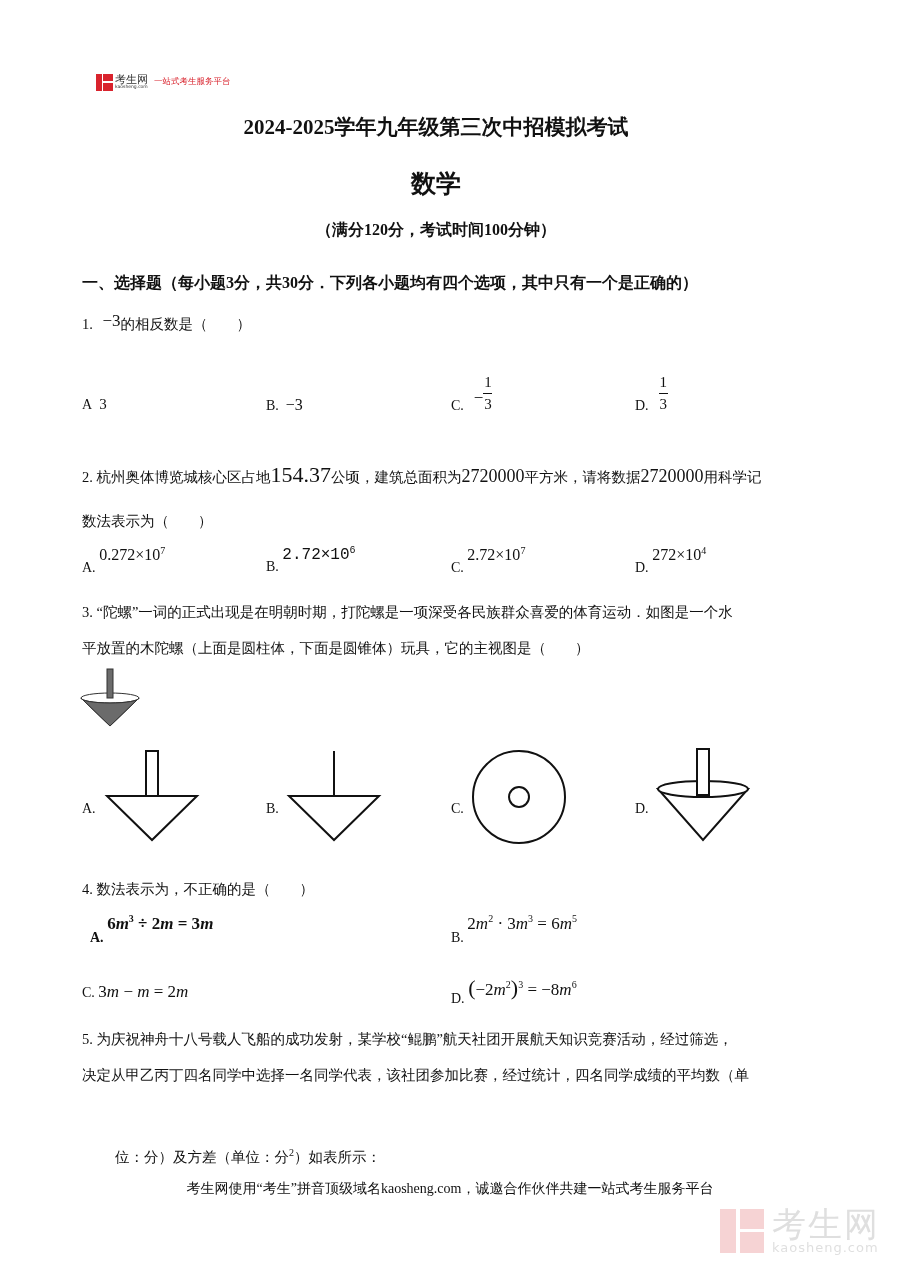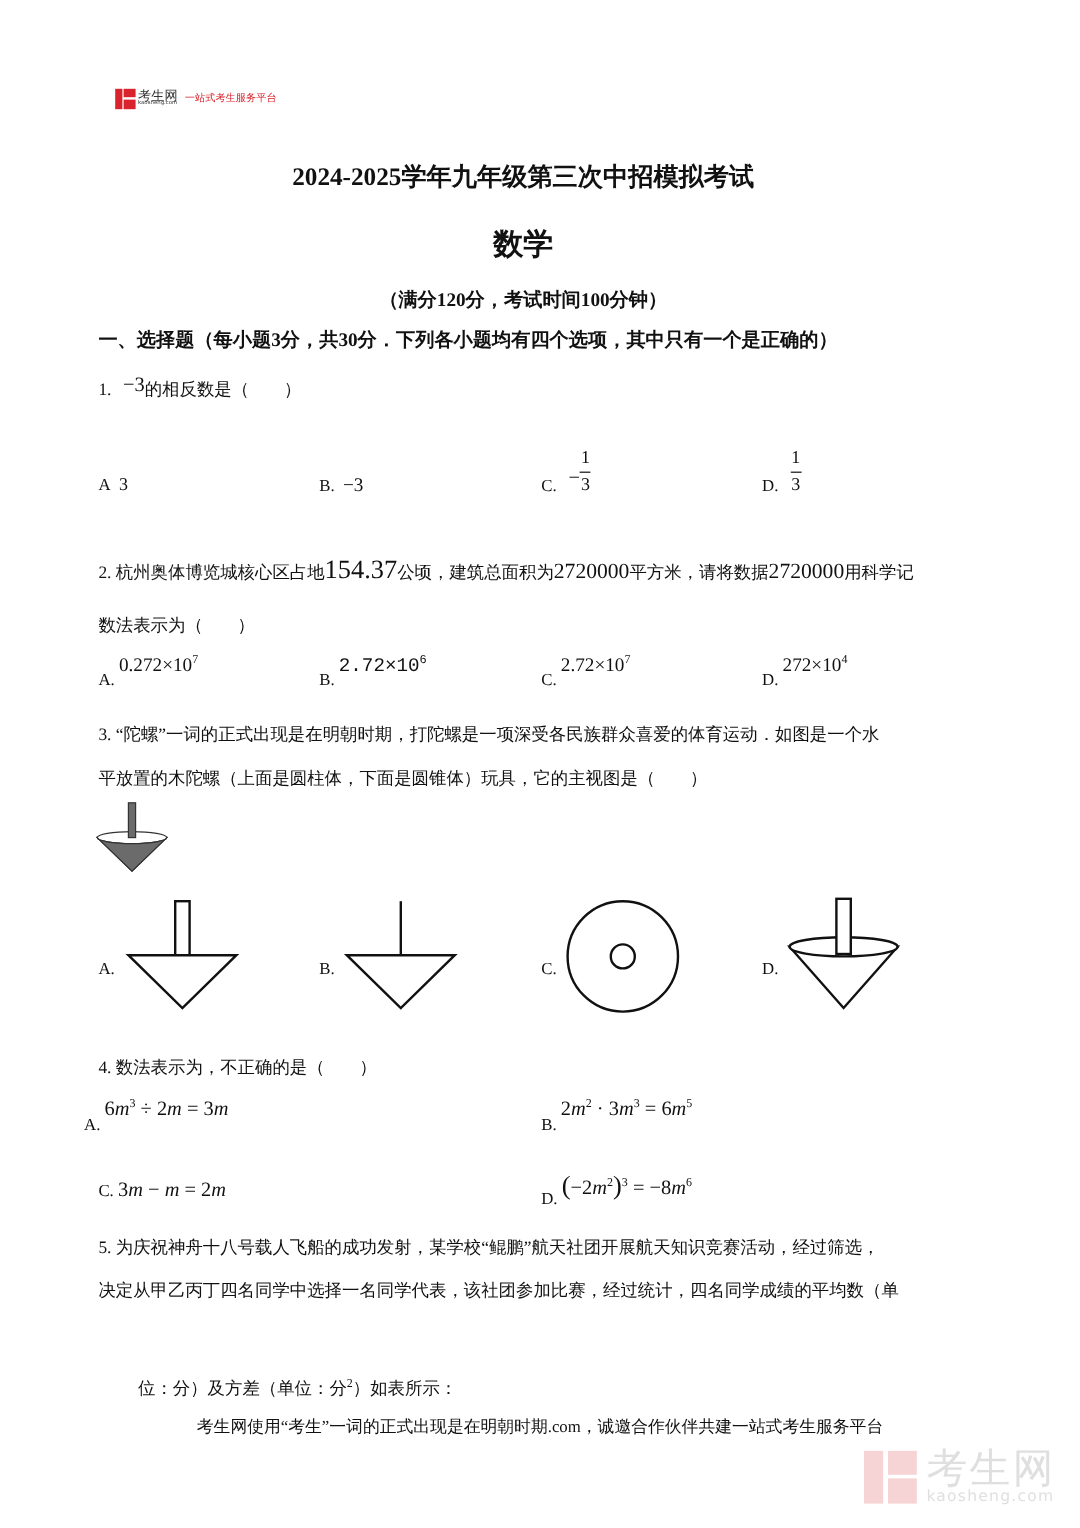"2024-2025学年九年级第三次中招模拟考试" .title { margin-top: 20px -> none }
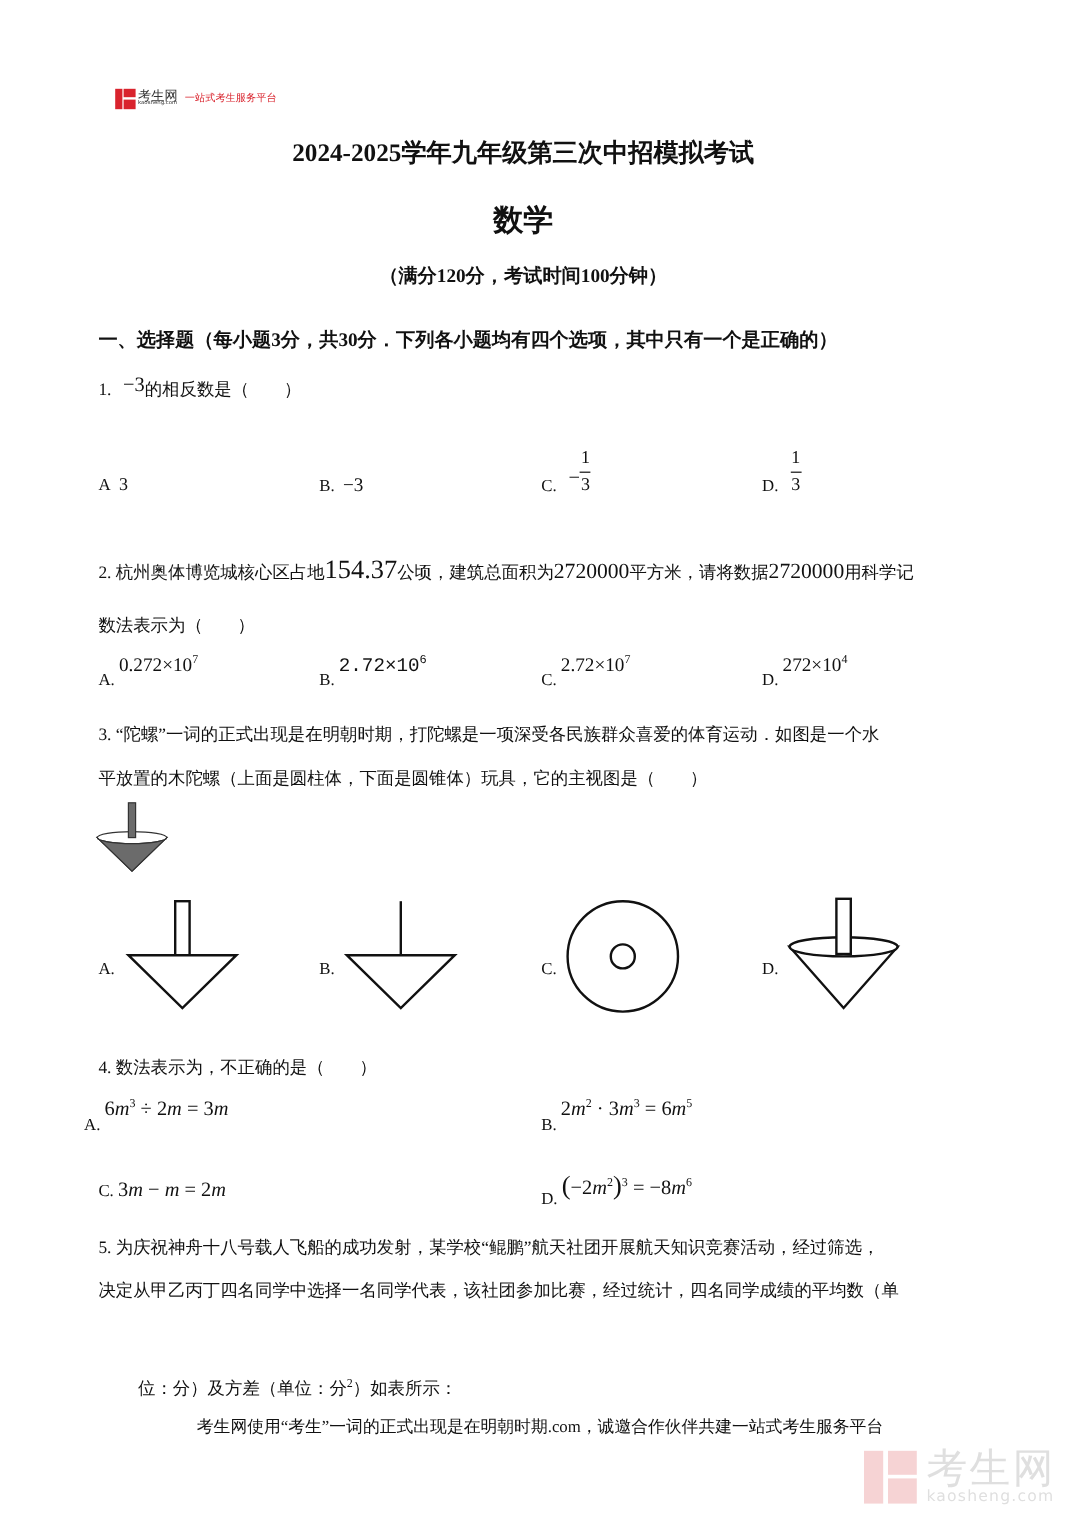"A. 6m3 ÷ 2m =" div.abs { font-weight: none -> bold; left: 70px -> 90px }
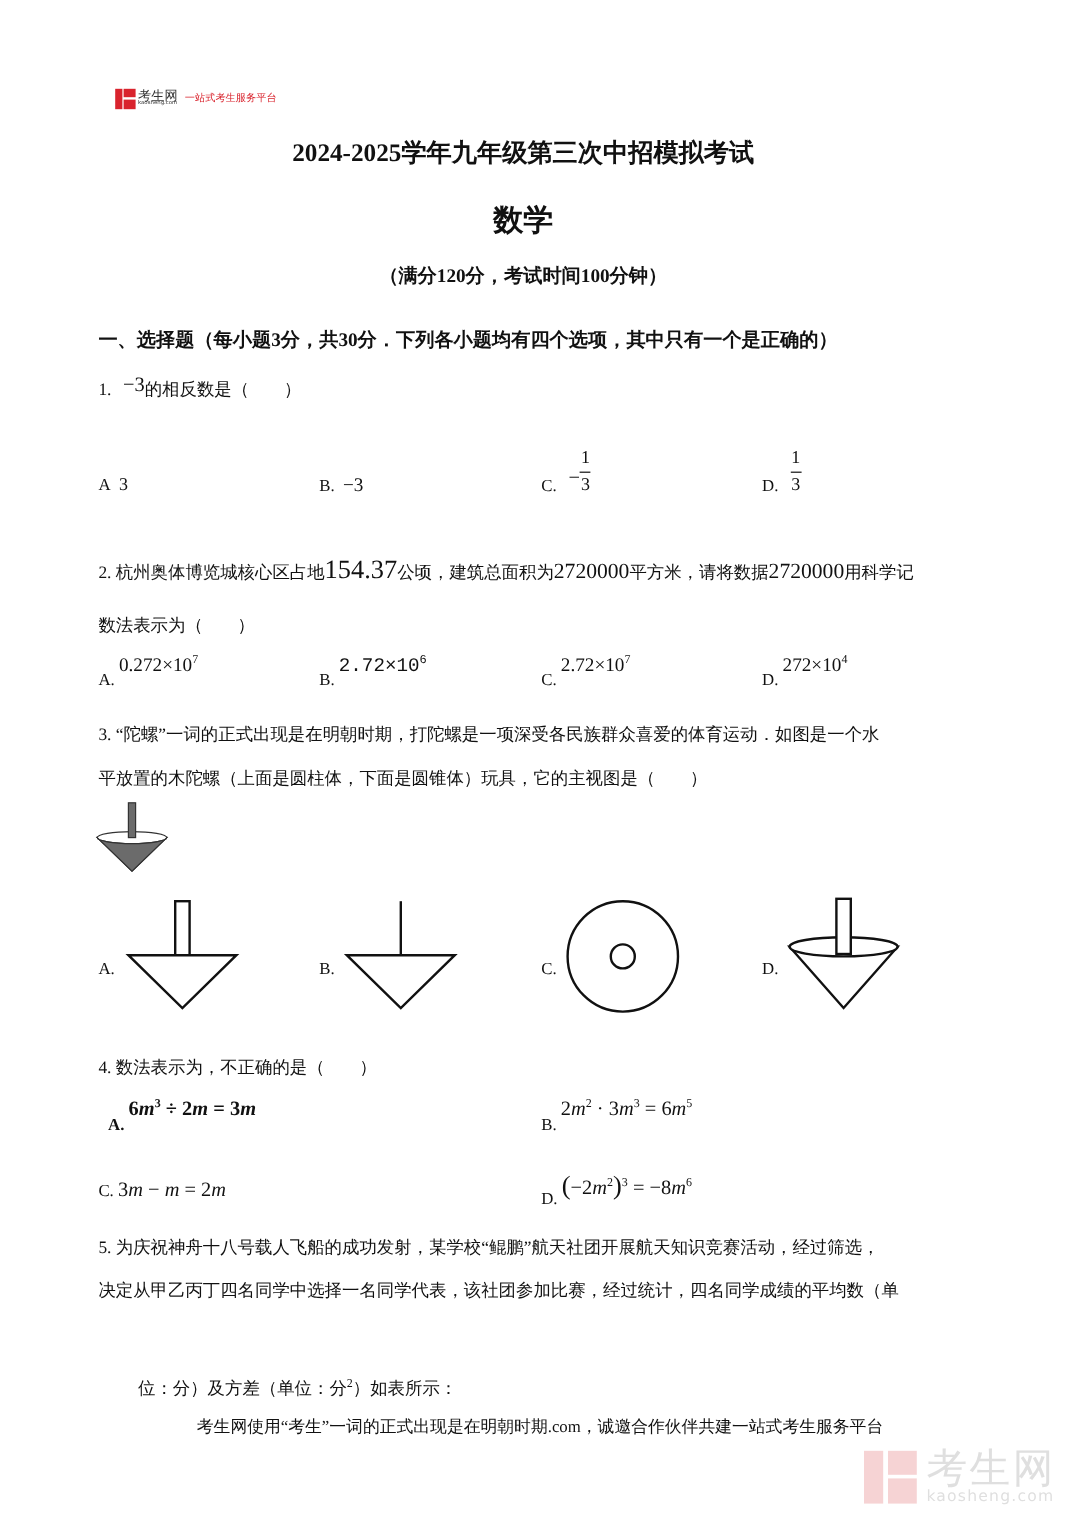"考生网使用“考生”一词的正式出现是在明朝时期.com，诚邀合作伙伴共建一站式考生" div.abs { text: 一词的正式出现是在明朝时期.com -> 拼音顶级域名kaosheng.com }
